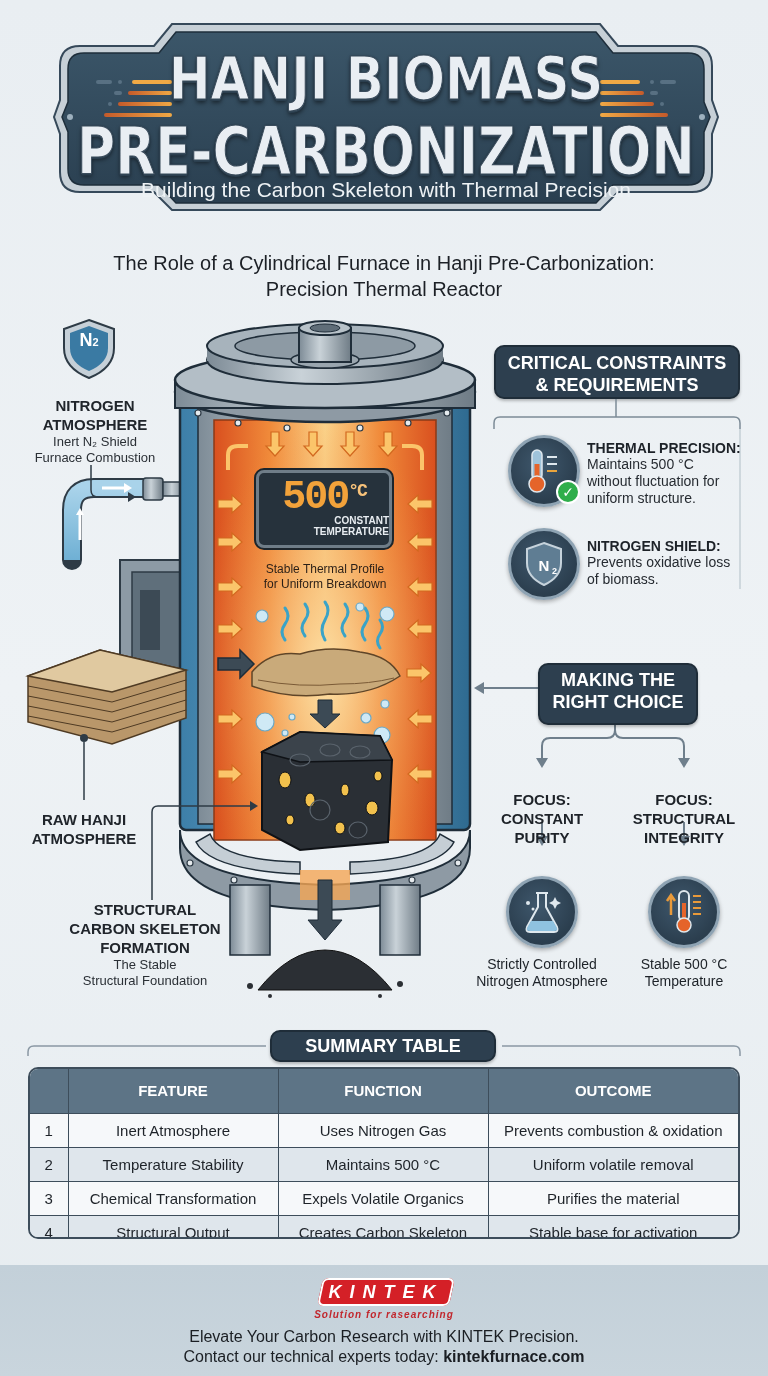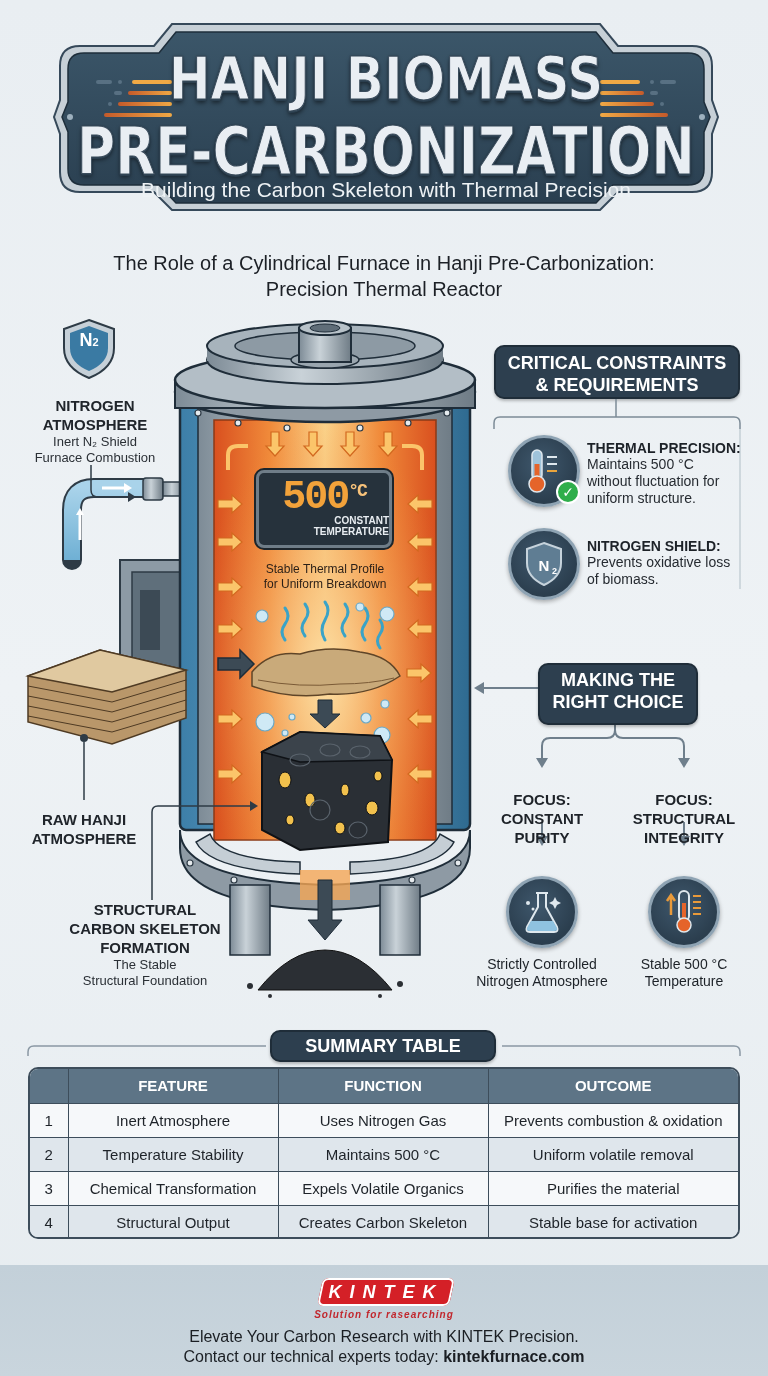"FEATURE" th { height: 34px -> 44px }
